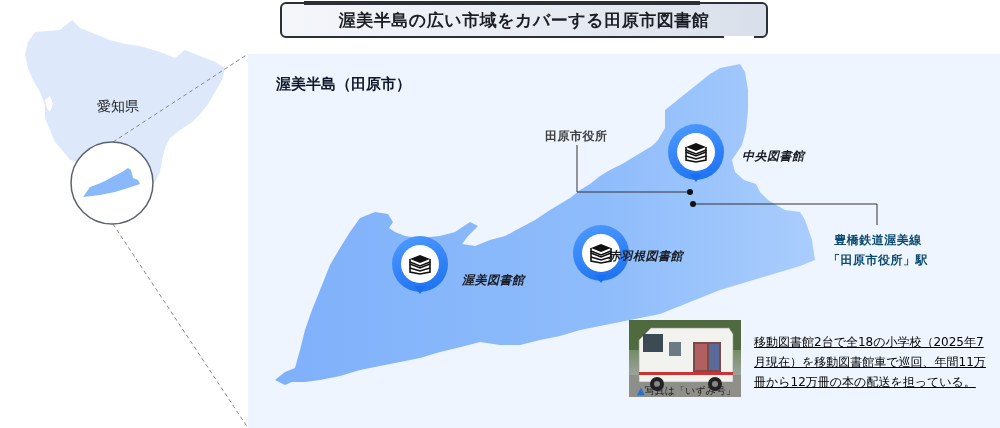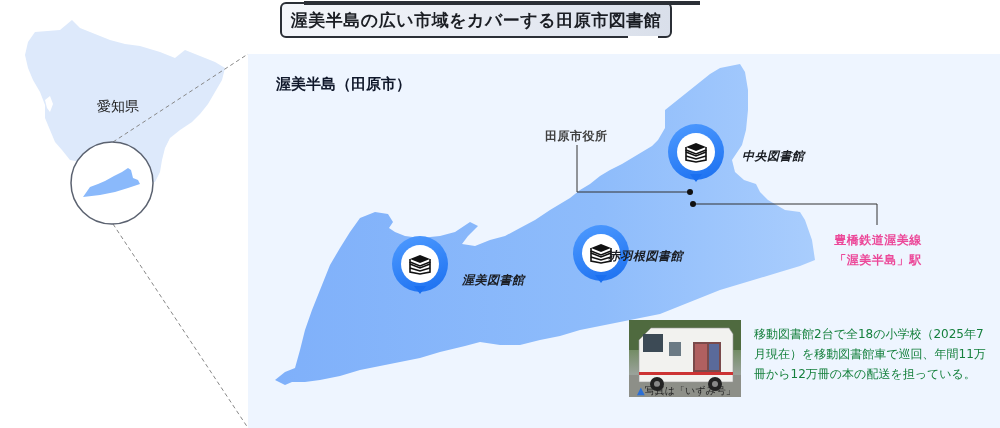"渥美半島の広い市域をカバーする田原市図書館" .title-box { width: 392px -> 488px }
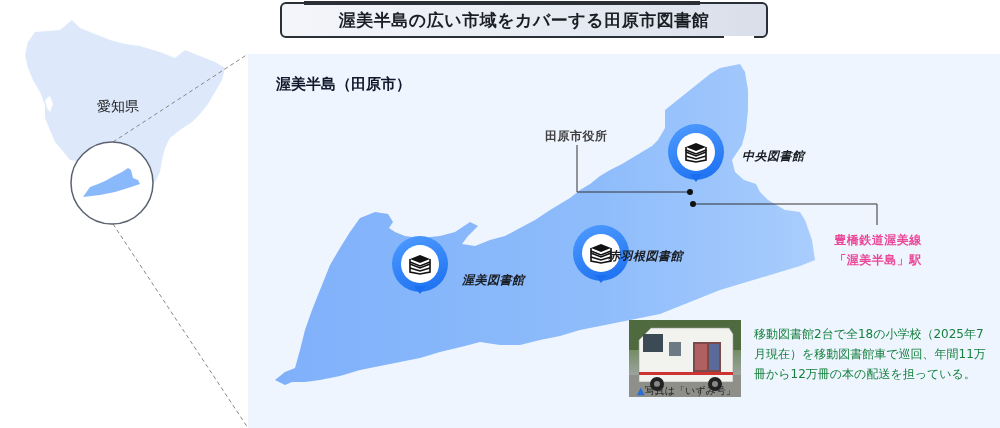"豊橋鉄道渥美線" .station-label { color: #ec4899 -> #0c4a6e }
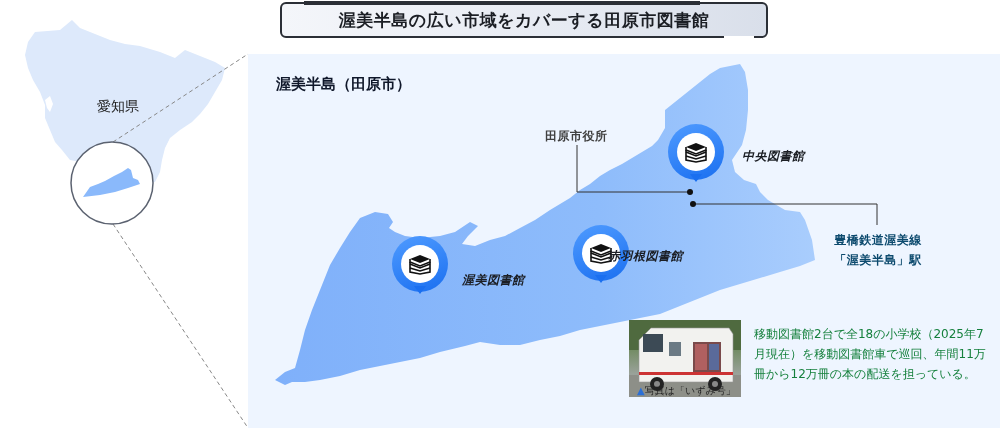"「渥美半島」駅" div { text: 渥美半島 -> 田原市役所 }
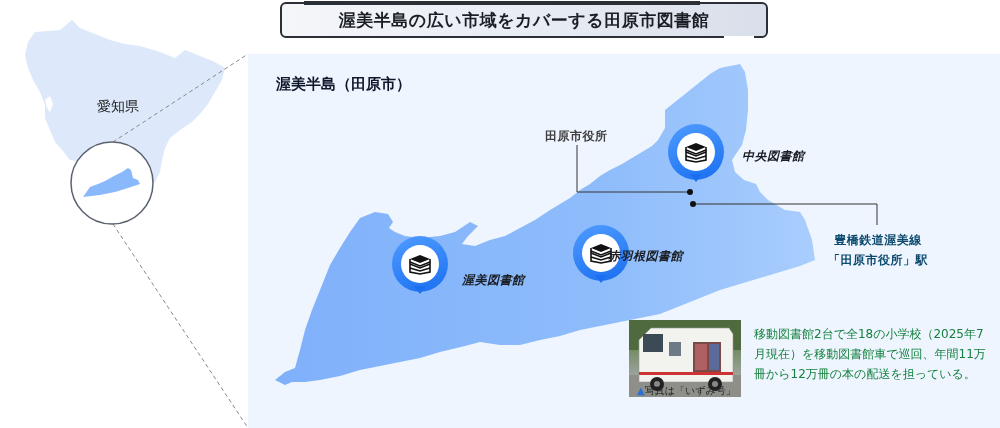"移動図書館2台で全18の小学校（2025年7月現在）を移動図書館車で巡回、年間1" .desc { color: #15803d -> #000000; text-decoration: none -> underline; top: 324px -> 332px }
